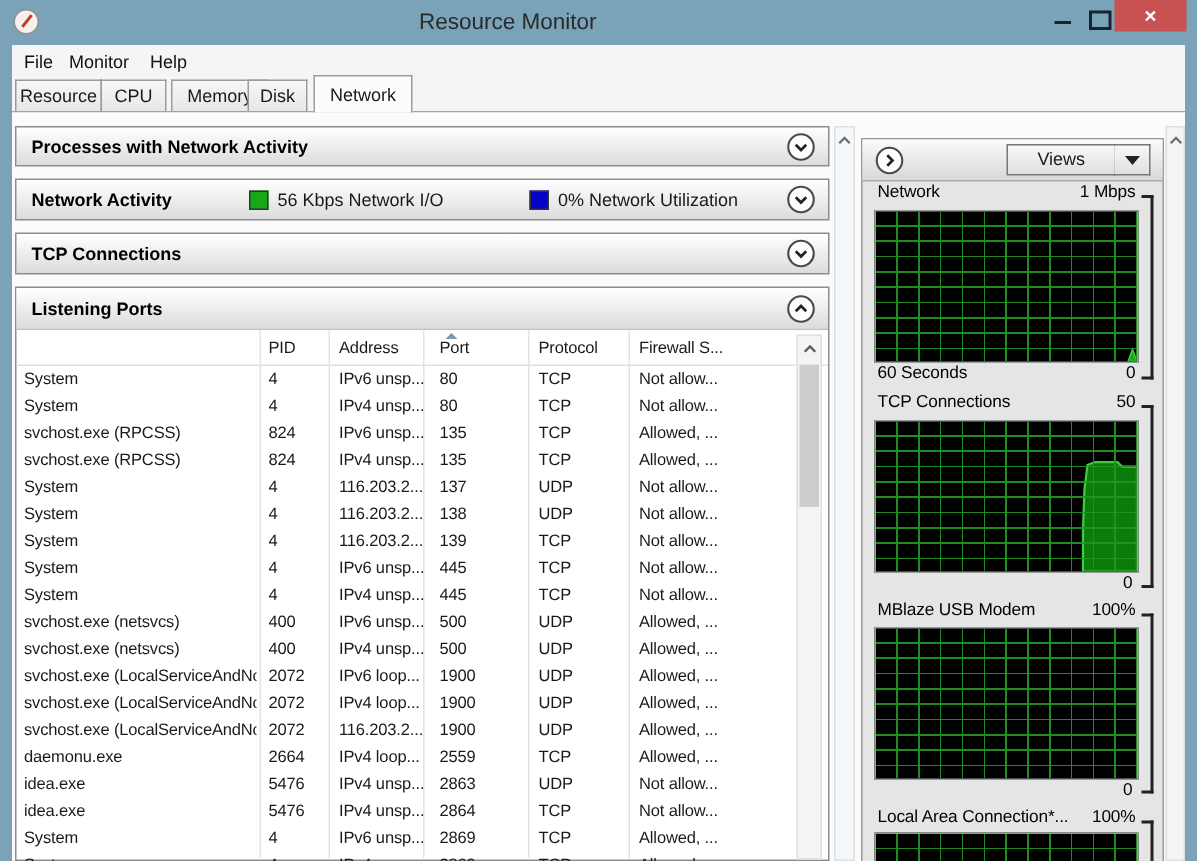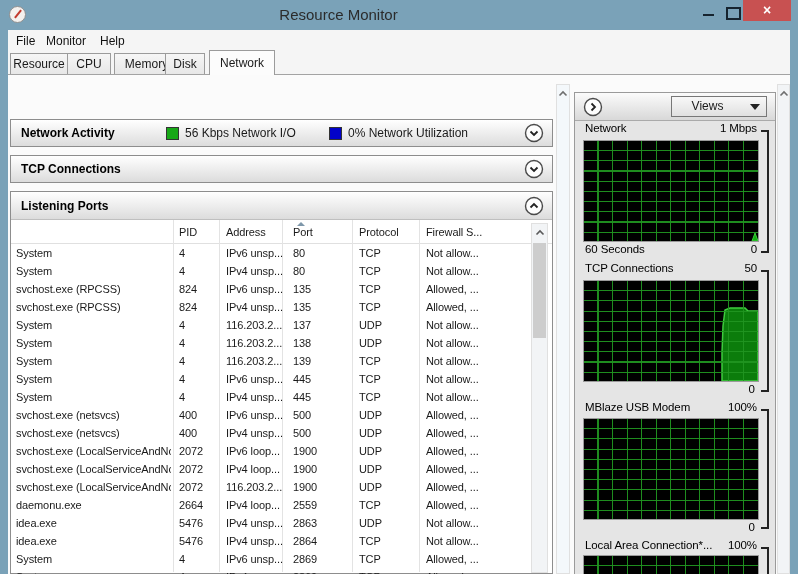"Processes with Network Activity" div.abs { html: none -> <div> <div>Processes with Network Activity</div> <div> <svg> <circle></circle> <path></path> </svg> </div> </div> }
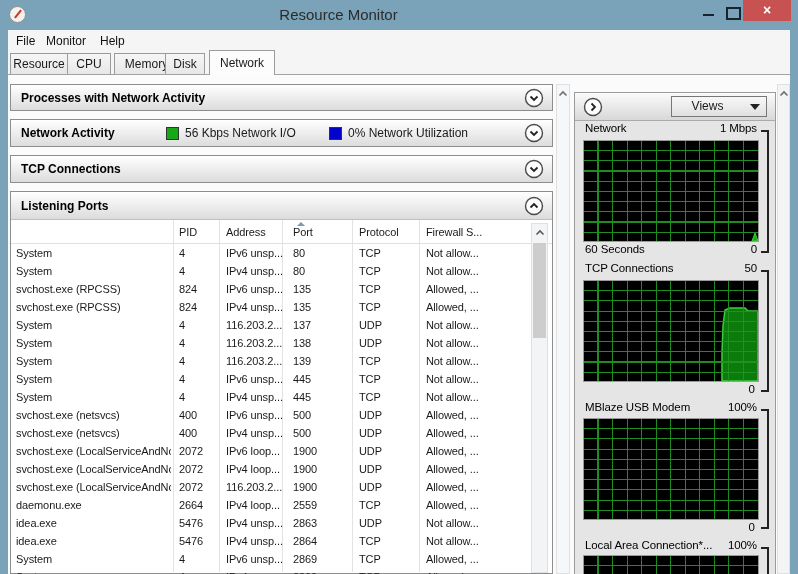"0% Network Utilization" div.legend { left: 318px -> 342px }
